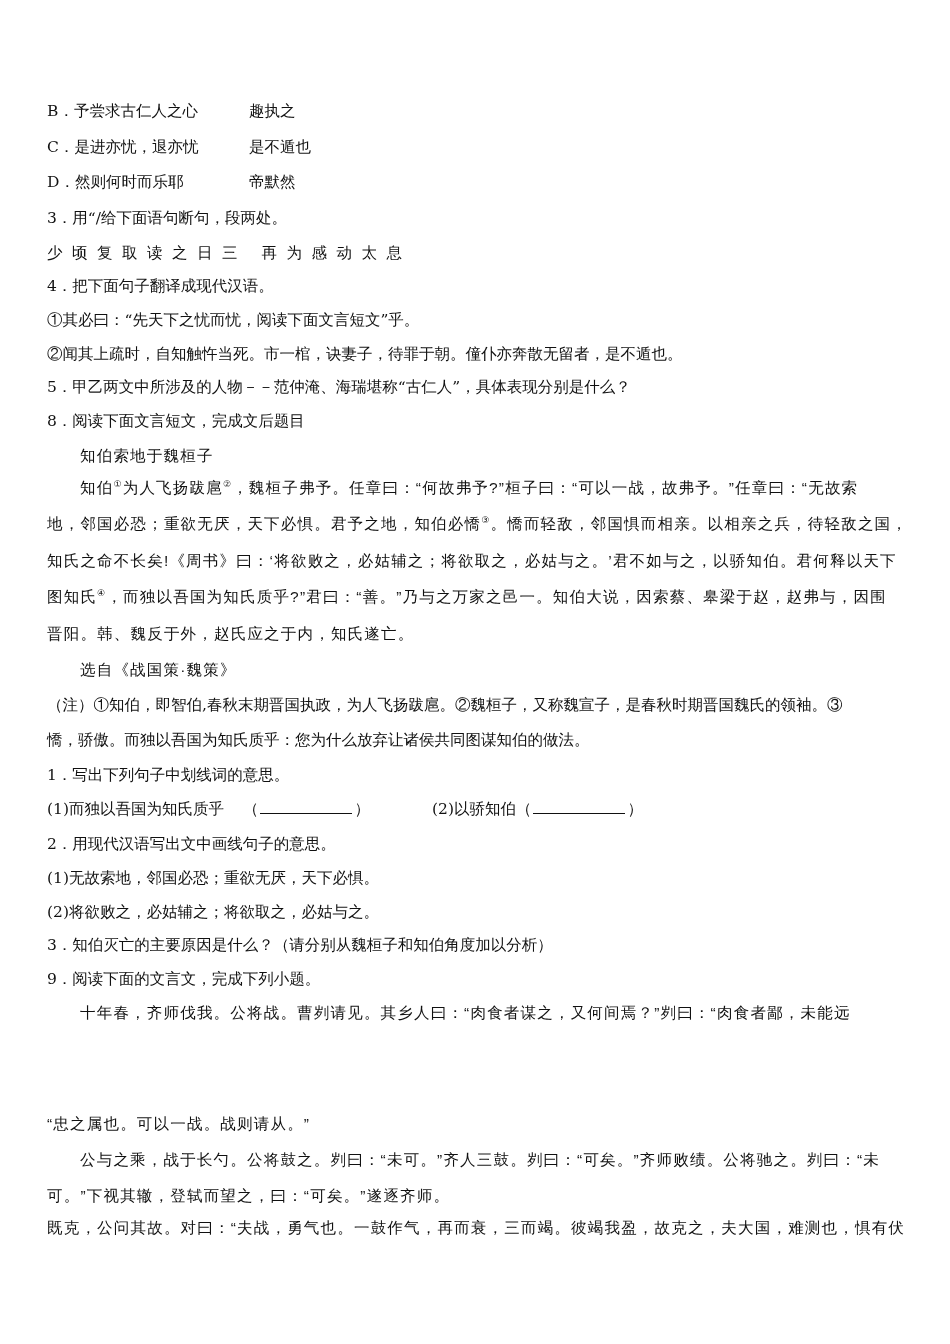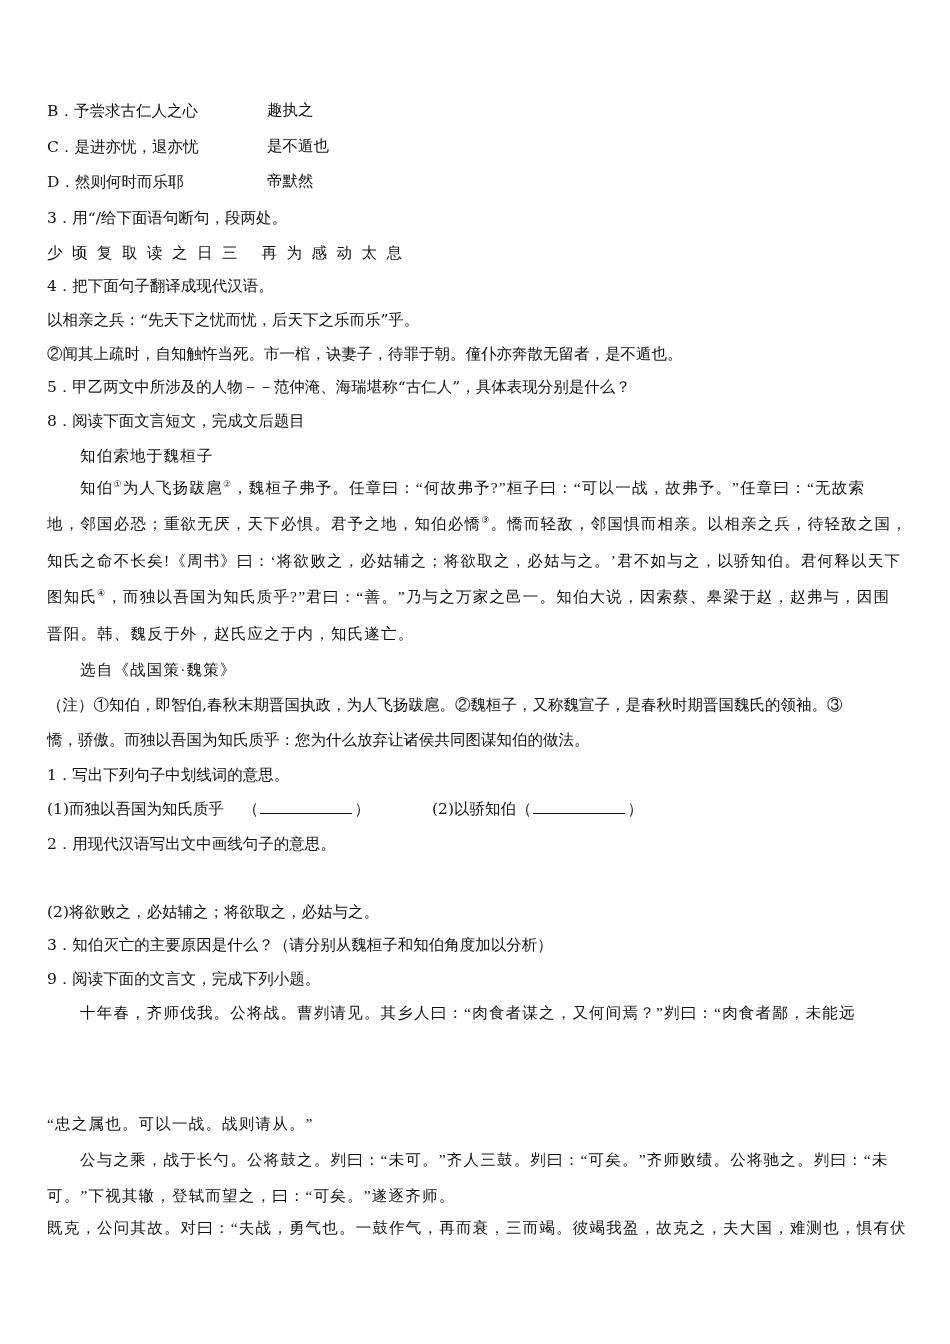"趣执之" .col2 { font-family: Liberation Mono, monospace -> none; left: 220px -> 202px }
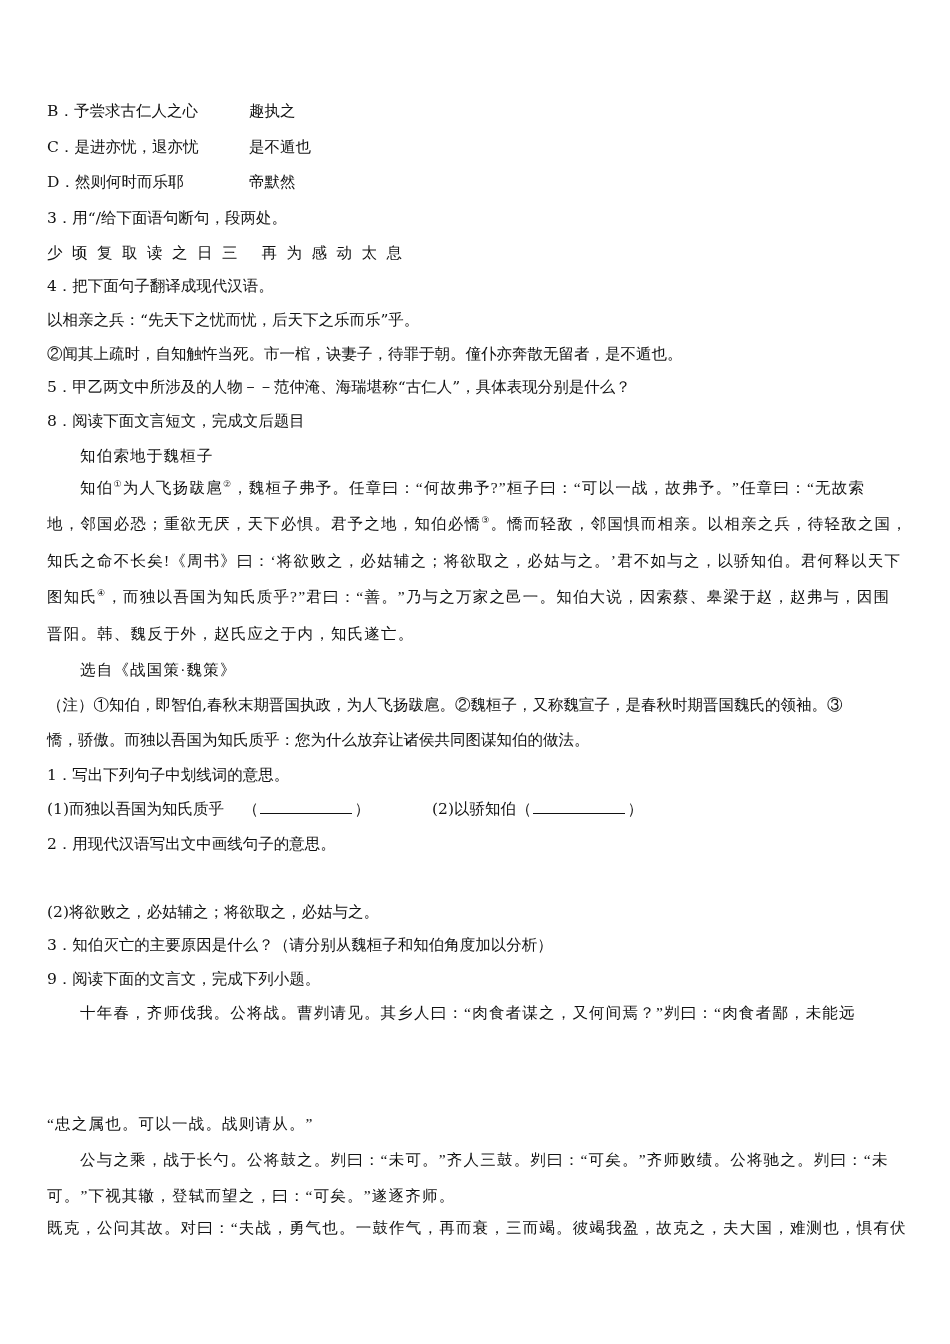"以相亲之兵：“先天下之忧而忧，后天下之乐而乐”乎。" div.line { text: 以相亲之兵：“先天下之忧而忧，后天下之乐而乐 -> ①其必曰：“先天下之忧而忧，阅读下面文言短文 }
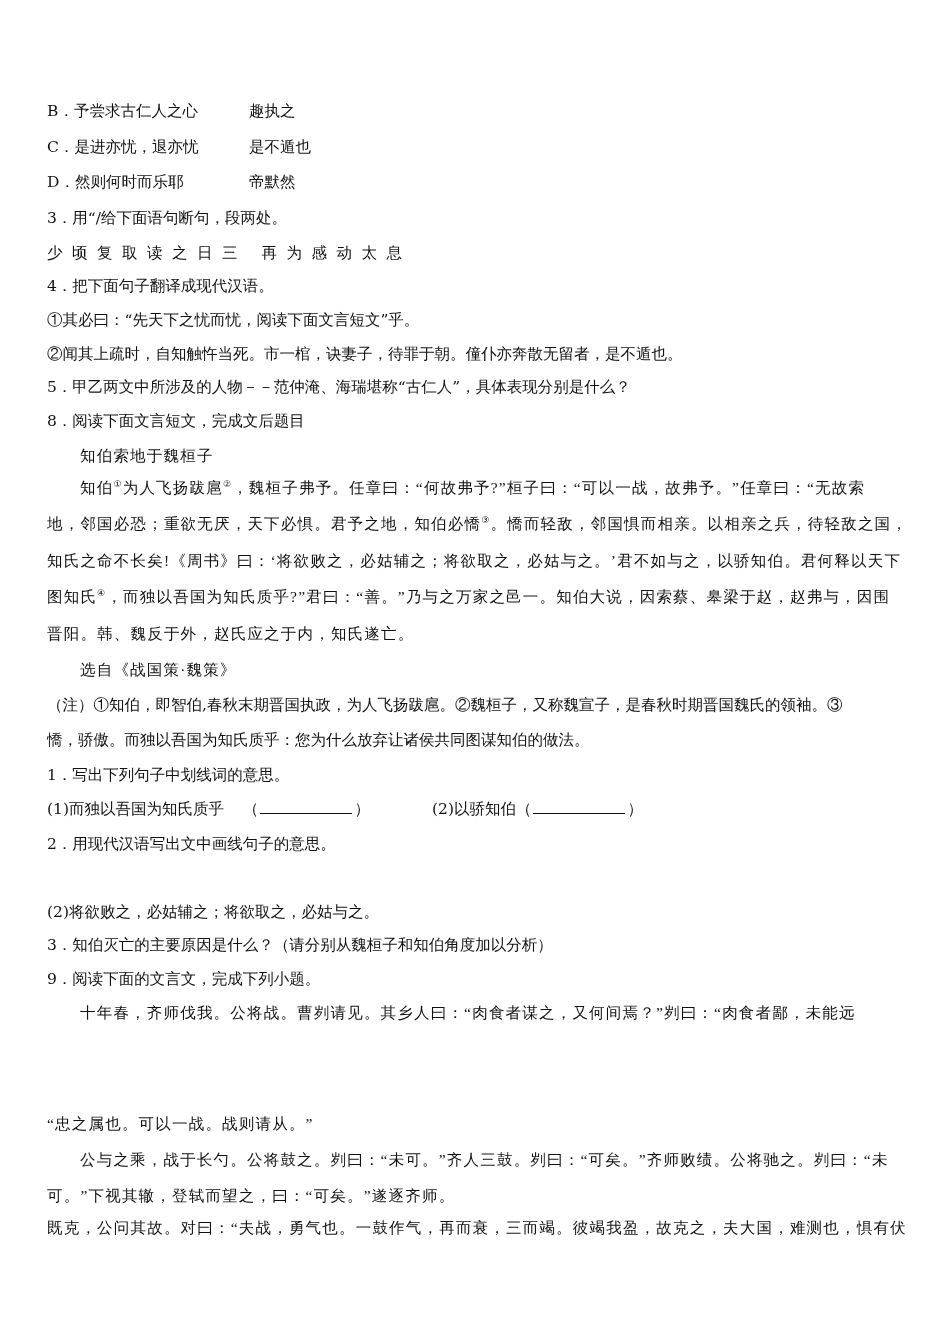"知伯索地于魏桓子" .kai { font-family: Liberation Serif, serif -> Liberation Sans, sans-serif }
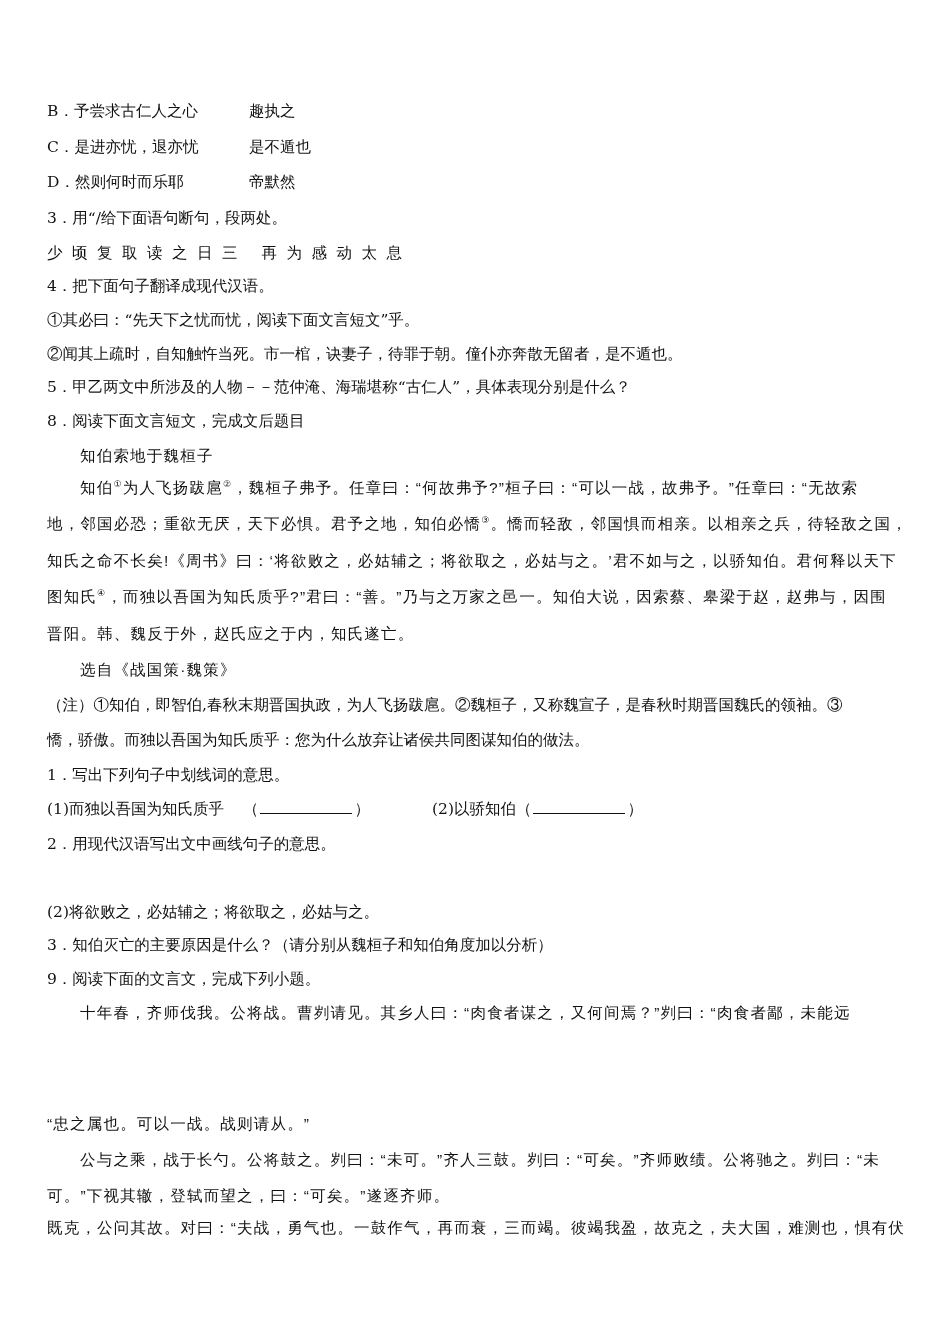"(1)无故索地，邻国必恐；重欲无厌，天下必惧。" div.line { html: none -> <div>(1)无故索地，邻国必恐；重欲无厌，天下必惧。</div> }
